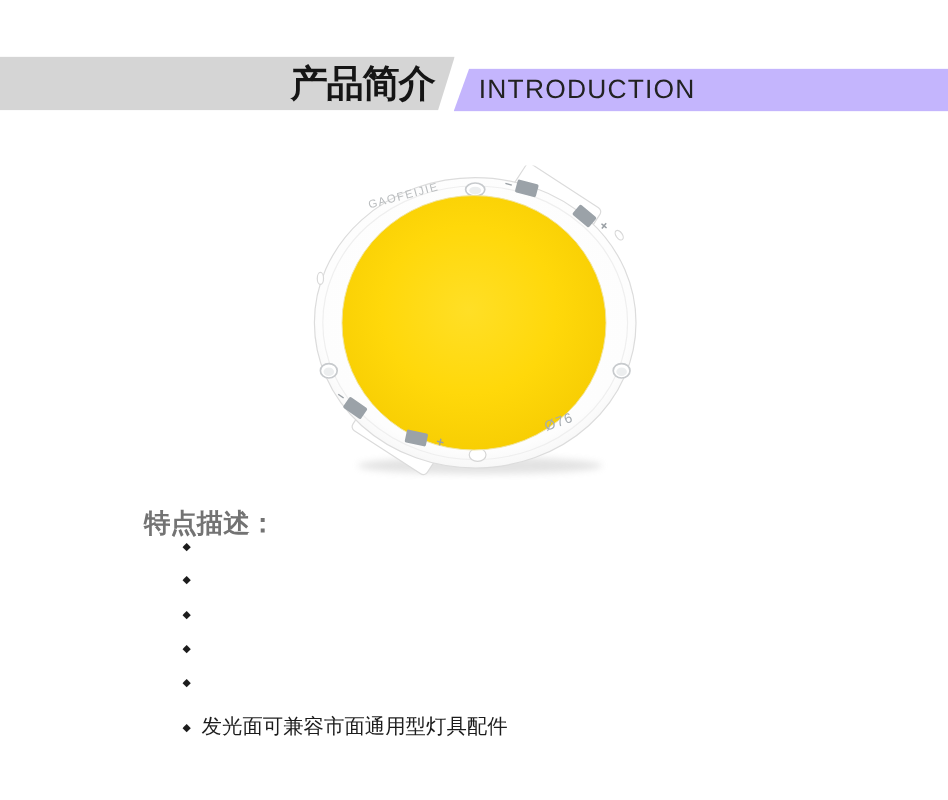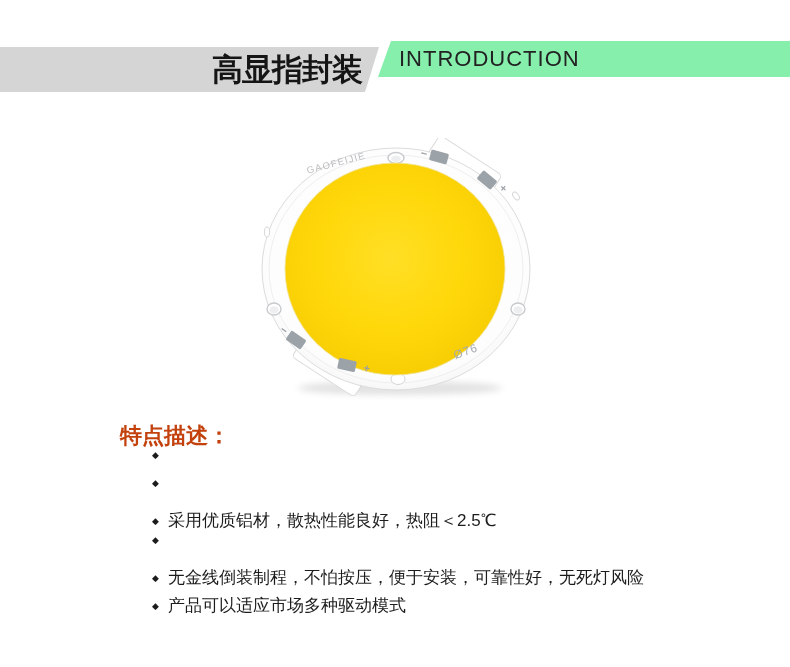"高显指封装" div.hdr-title-cn { text: 高显指封装 -> 产品简介 }
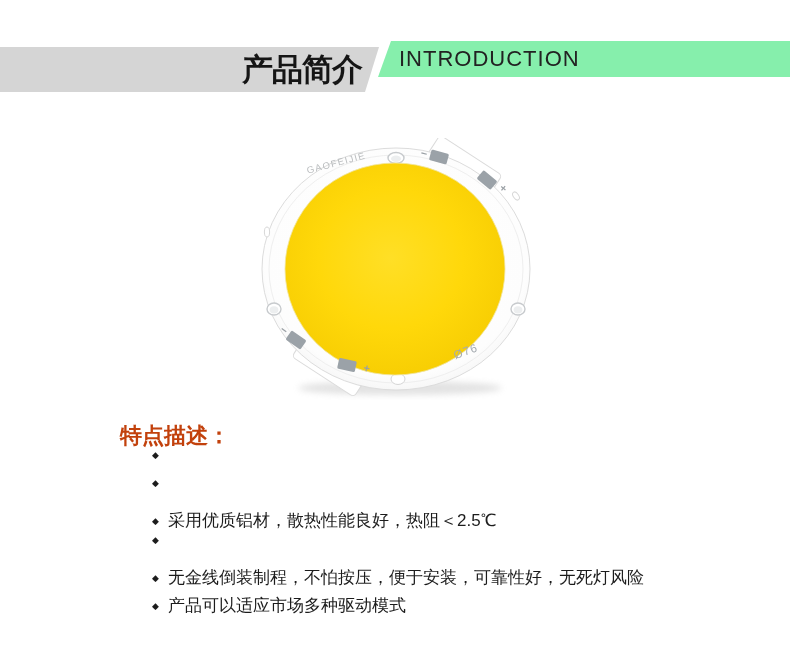"INTRODUCTION" .hdr-band-right { background: #86efac -> #c4b5fd; top: 41px -> 57px }
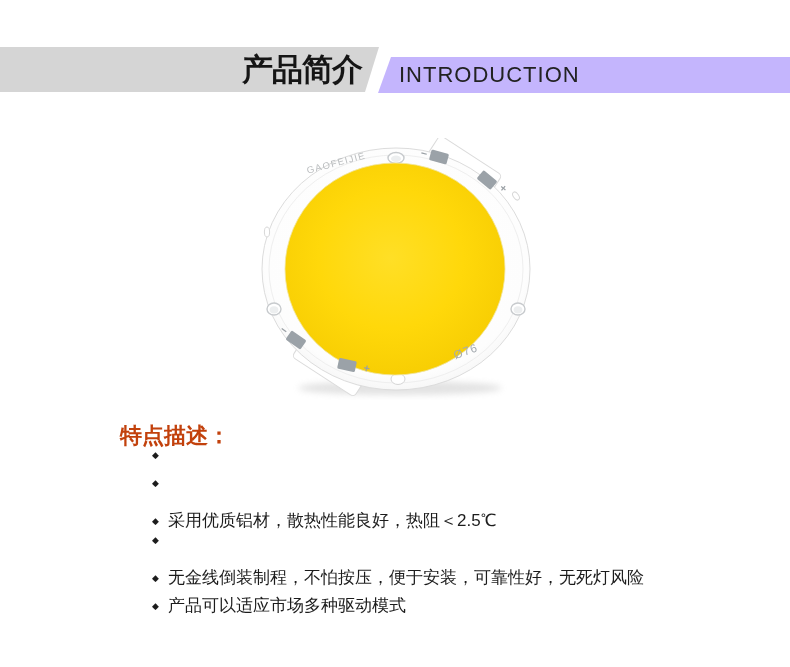"特点描述：" .features-heading { color: #c2410c -> #737373 }
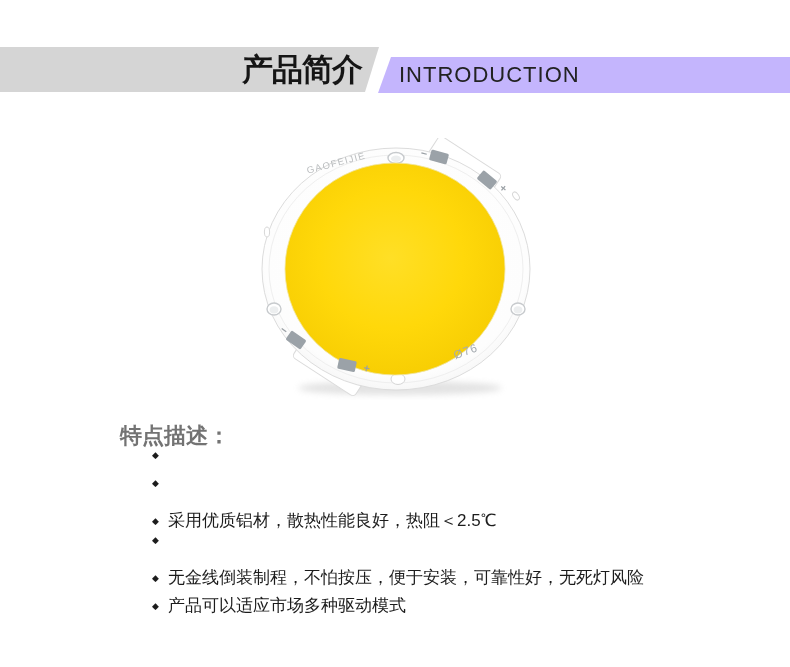"采用优质铝材，散热性能良好，热阻＜2.5℃" span { html: <span>采用优质铝材，散热性能良好，热阻＜2.5℃</span> -> none }
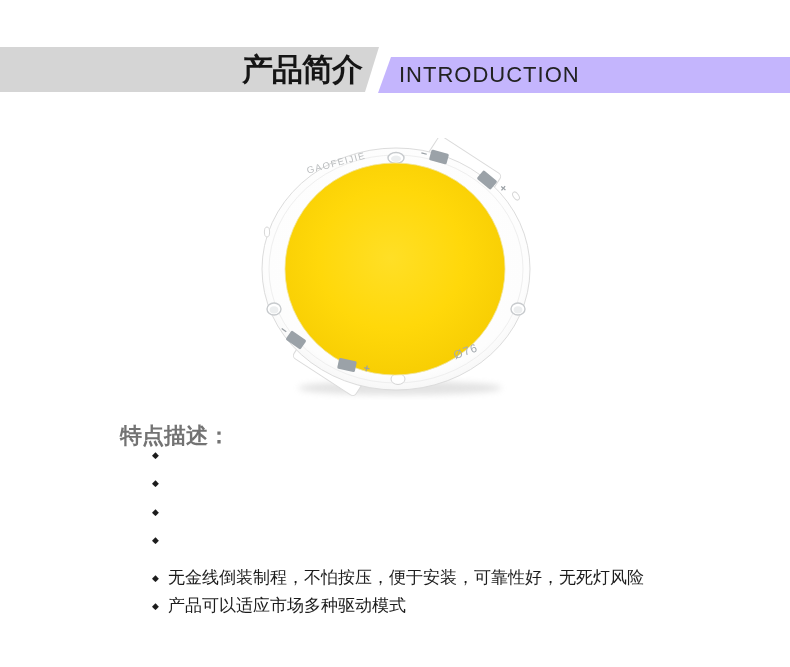"无金线倒装制程，不怕按压，便于安装，可靠性好，无死灯风险" span { html: <span>无金线倒装制程，不怕按压，便于安装，可靠性好，无死灯风险</span> -> none }
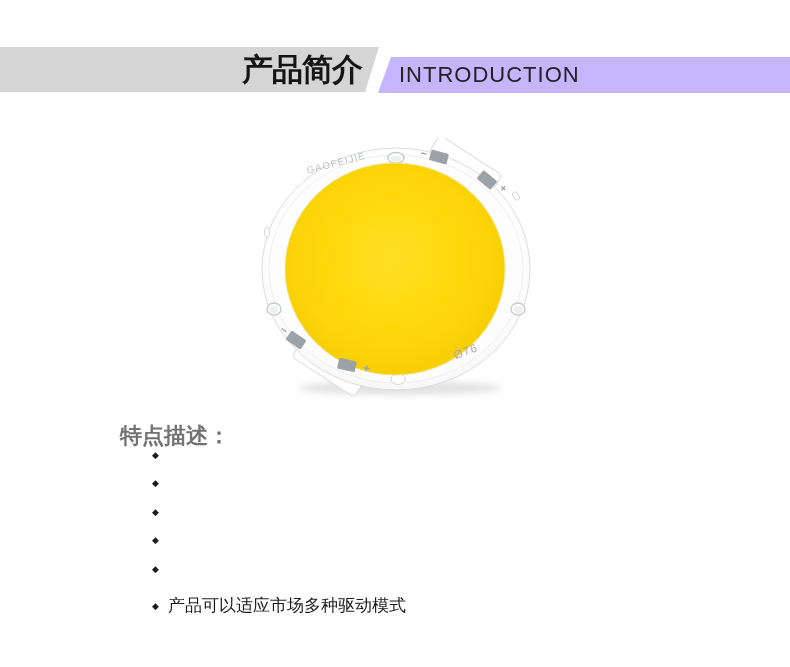"产品可以适应市场多种驱动模式" span { text: 产品可以适应市场多种驱动模式 -> 发光面可兼容市面通用型灯具配件 }
